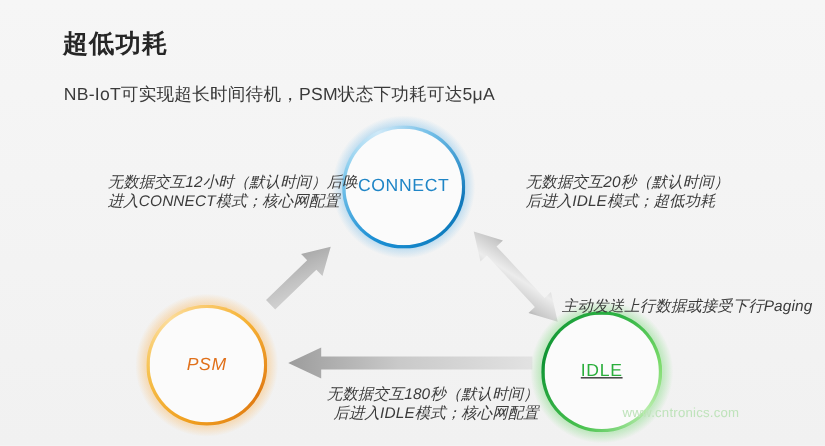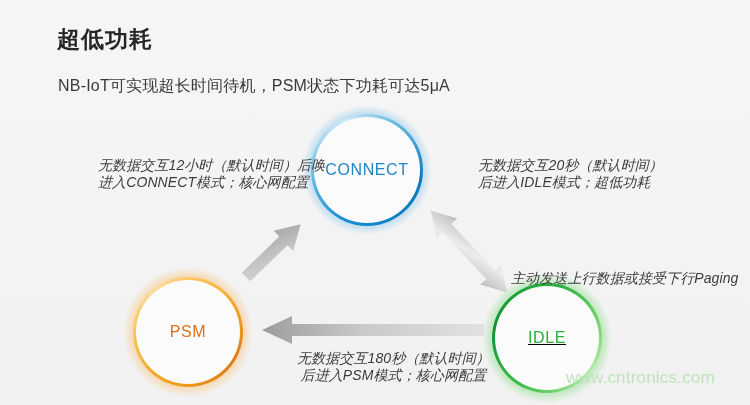"PSM" #node-psm .node-label { font-style: none -> italic }
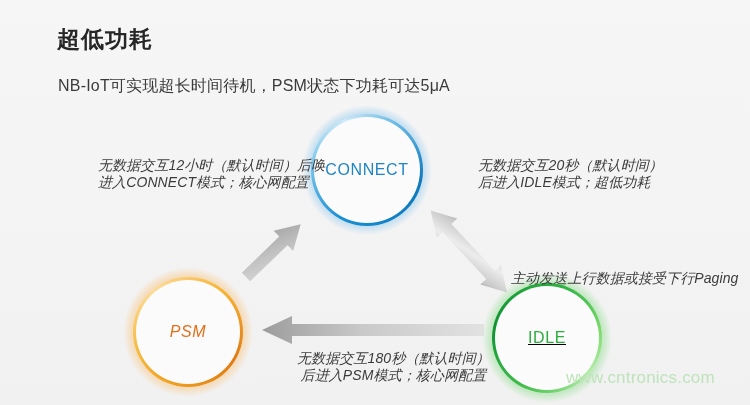"无数据交互180秒（默认时间）" #cap-idle-psm { text-align: center -> right }
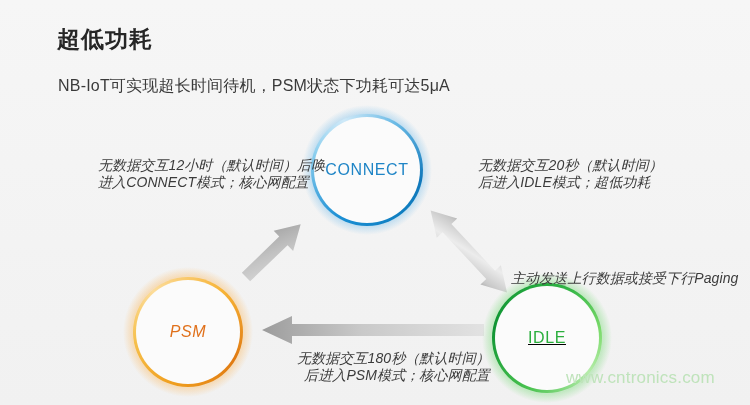"后进入PSM模式；核心网配置" div { text: PSM -> IDLE }
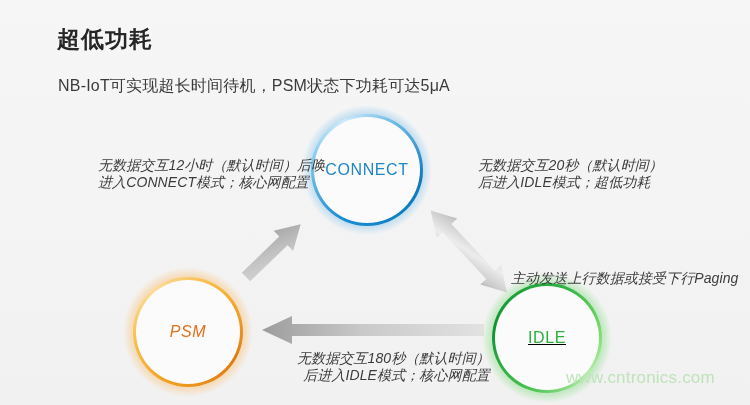"www.cntronics.com" #watermark { font-size: 17px -> 12px }
